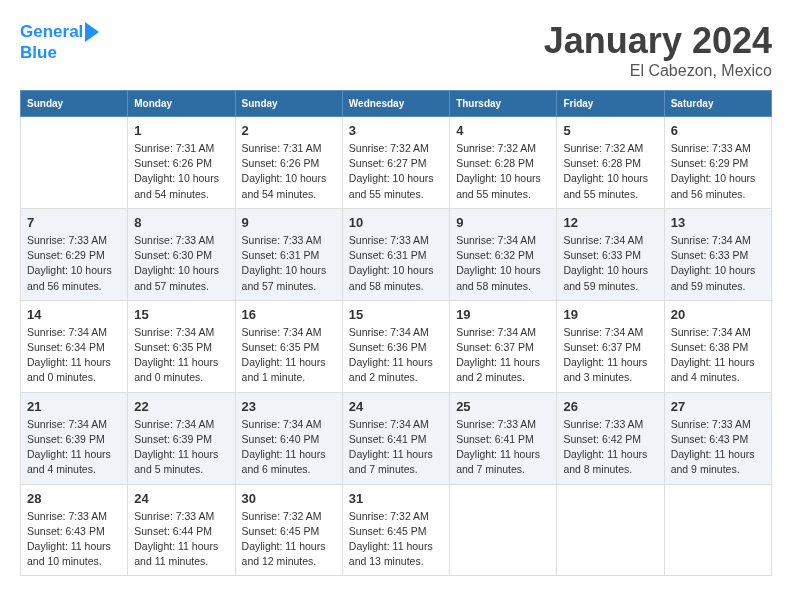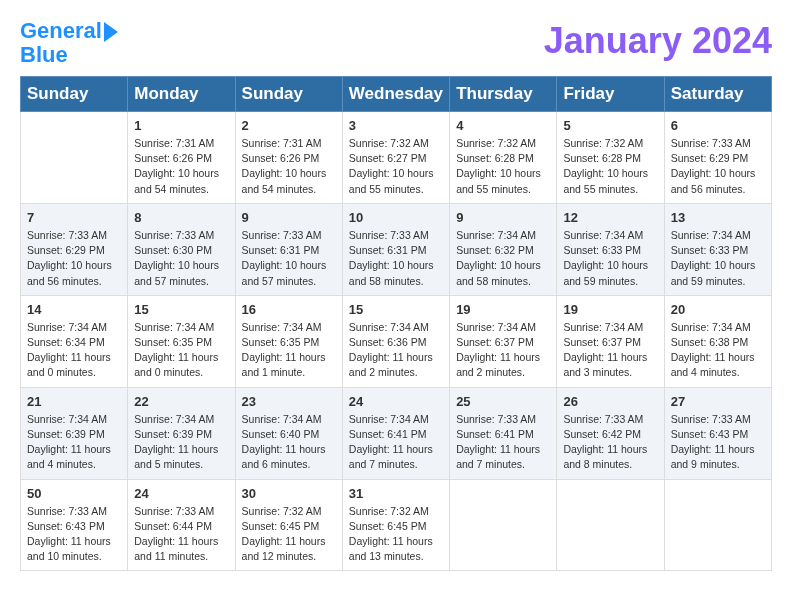"General" .logo-text { font-size: 22px -> 17px }
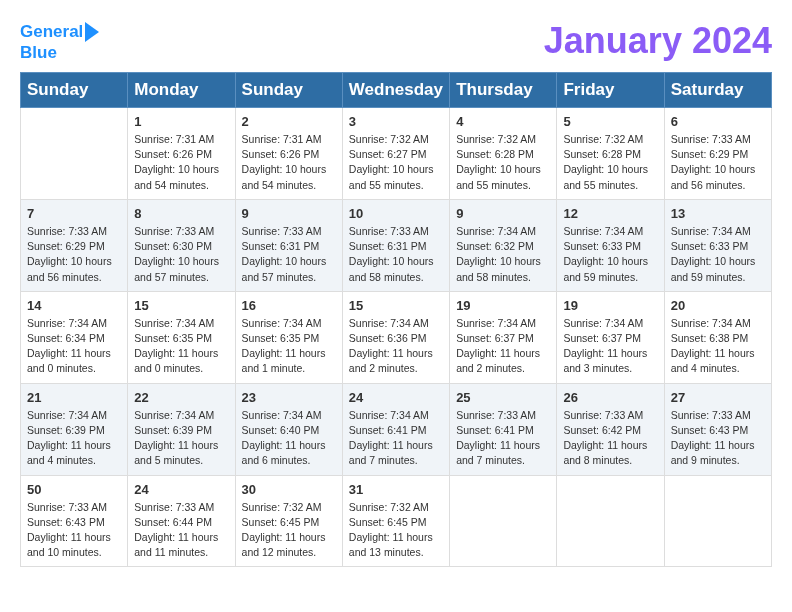"January 2024" .month-title { color: #8b5cf6 -> #404040 }
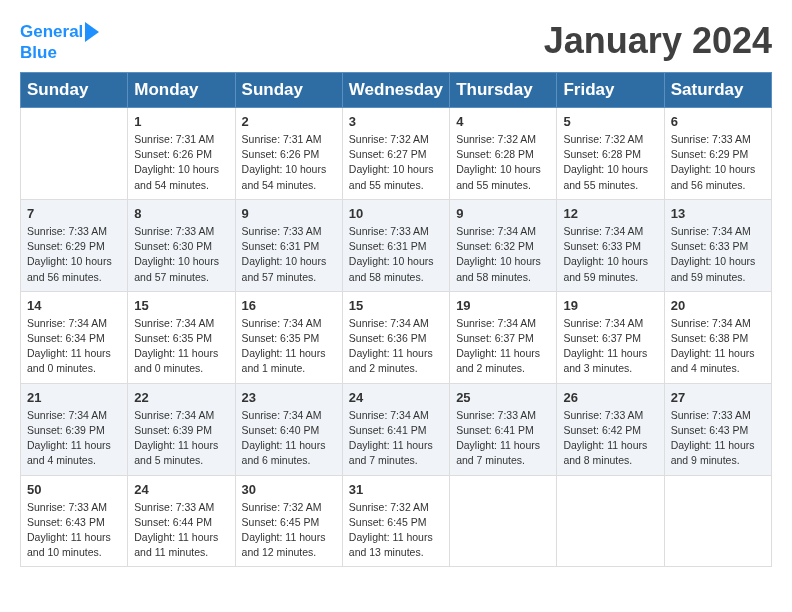"El Cabezon, Mexico" div.location-title { html: none -> <div>El Cabezon, Mexico</div> }
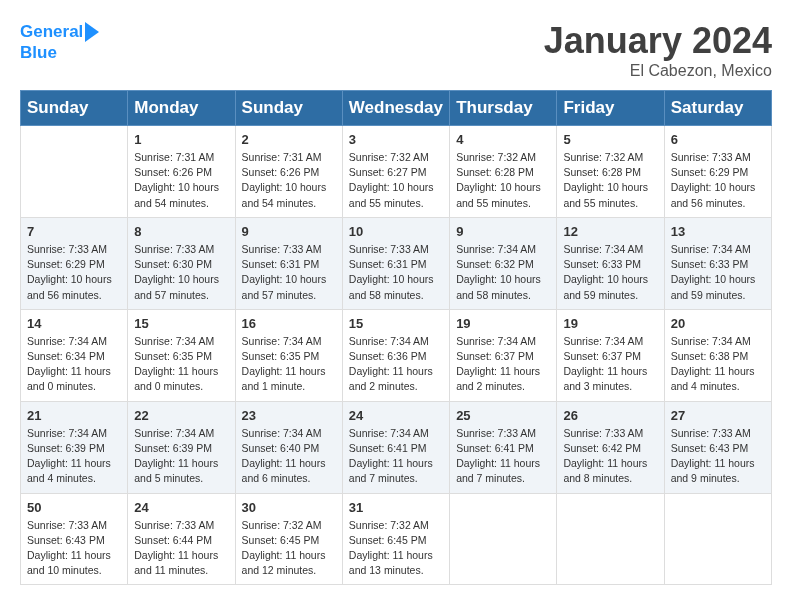"Sunday" thead th { font-size: 17px -> 10px }
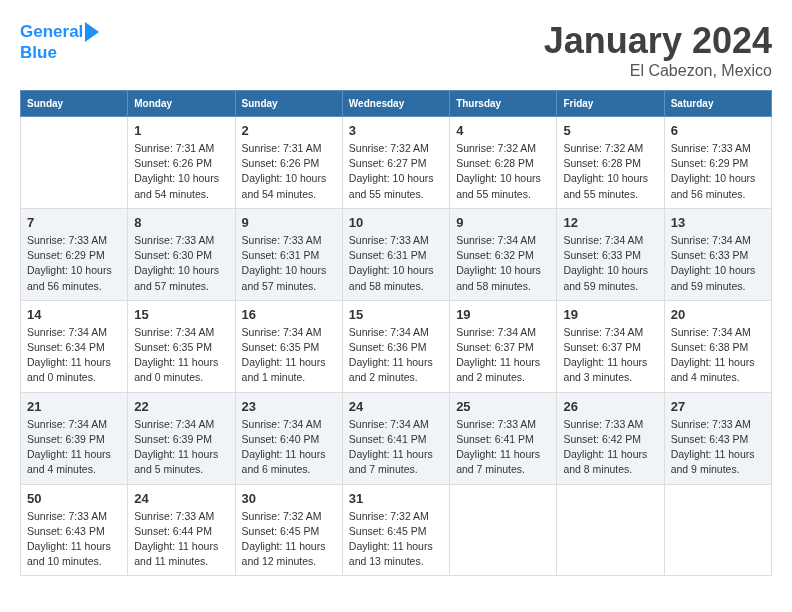"50" span.day-number { text: 50 -> 28 }
